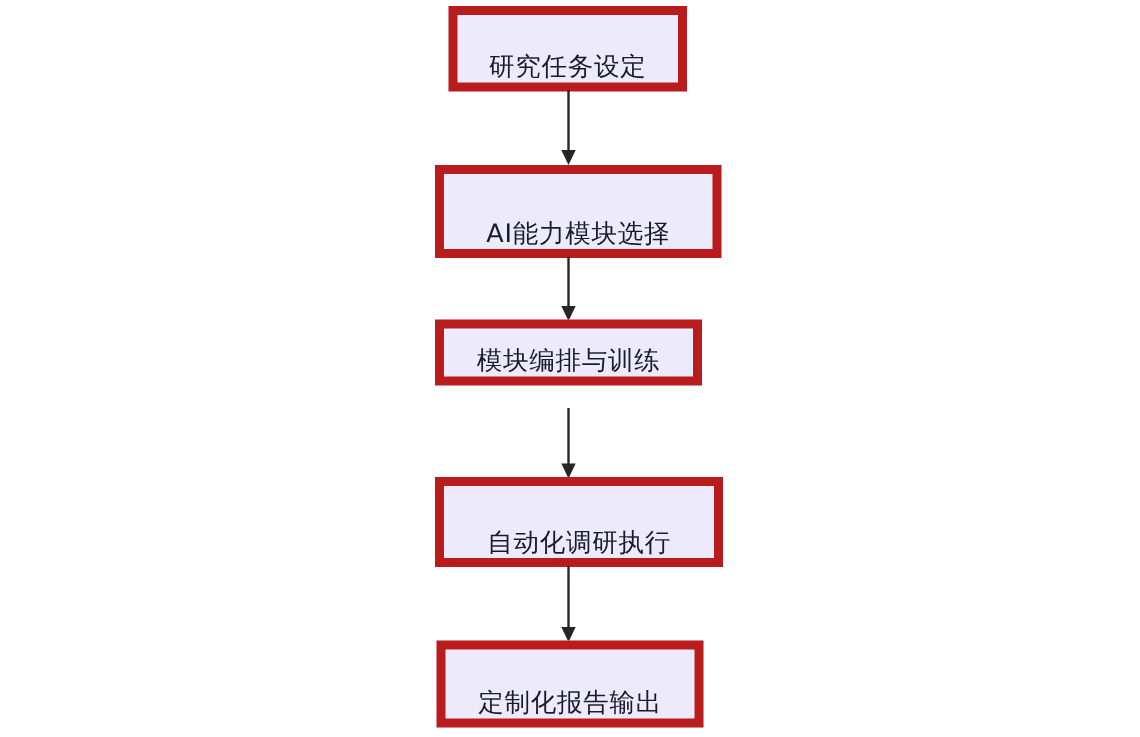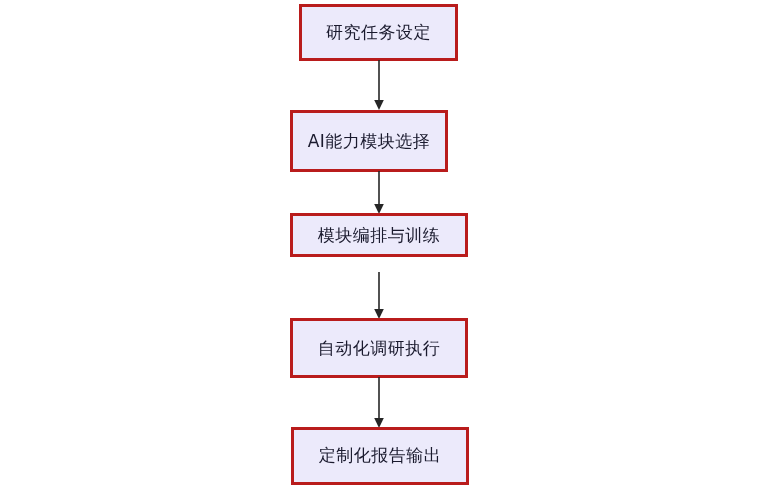"研究任务设定" .node { align-items: center -> flex-end; border: 3px solid #b91c1c -> 6px solid #b91c1c }
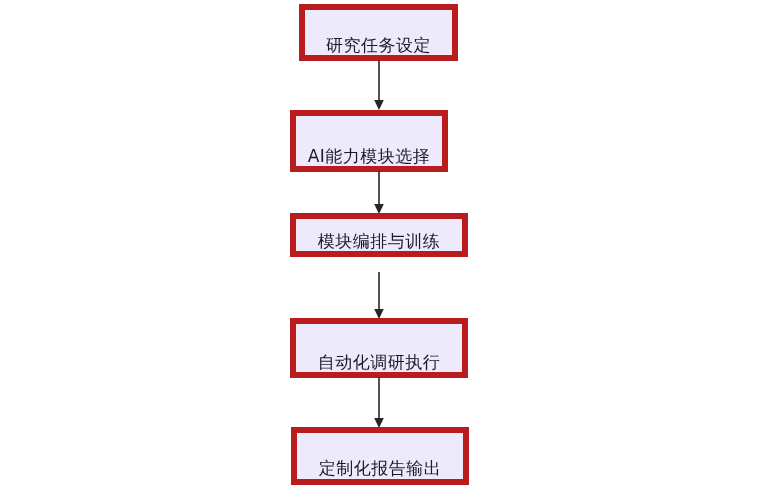"AI能力模块选择" div.node { width: 158px -> 191px }
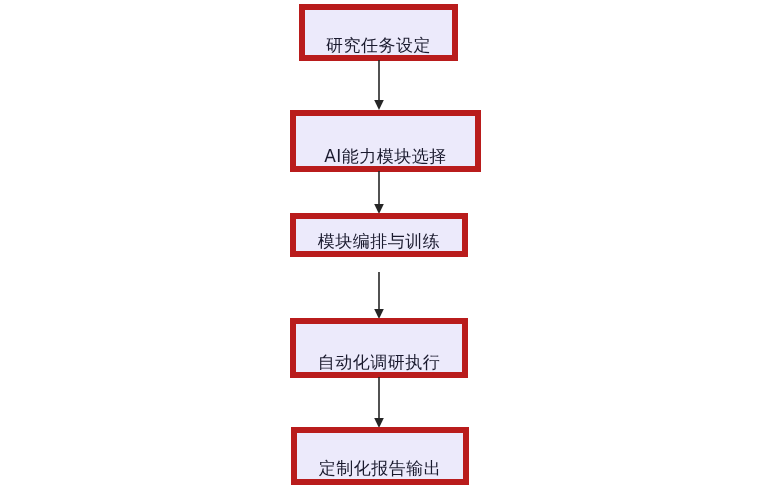"自动化调研执行" div.node { width: 178px -> 192px }
